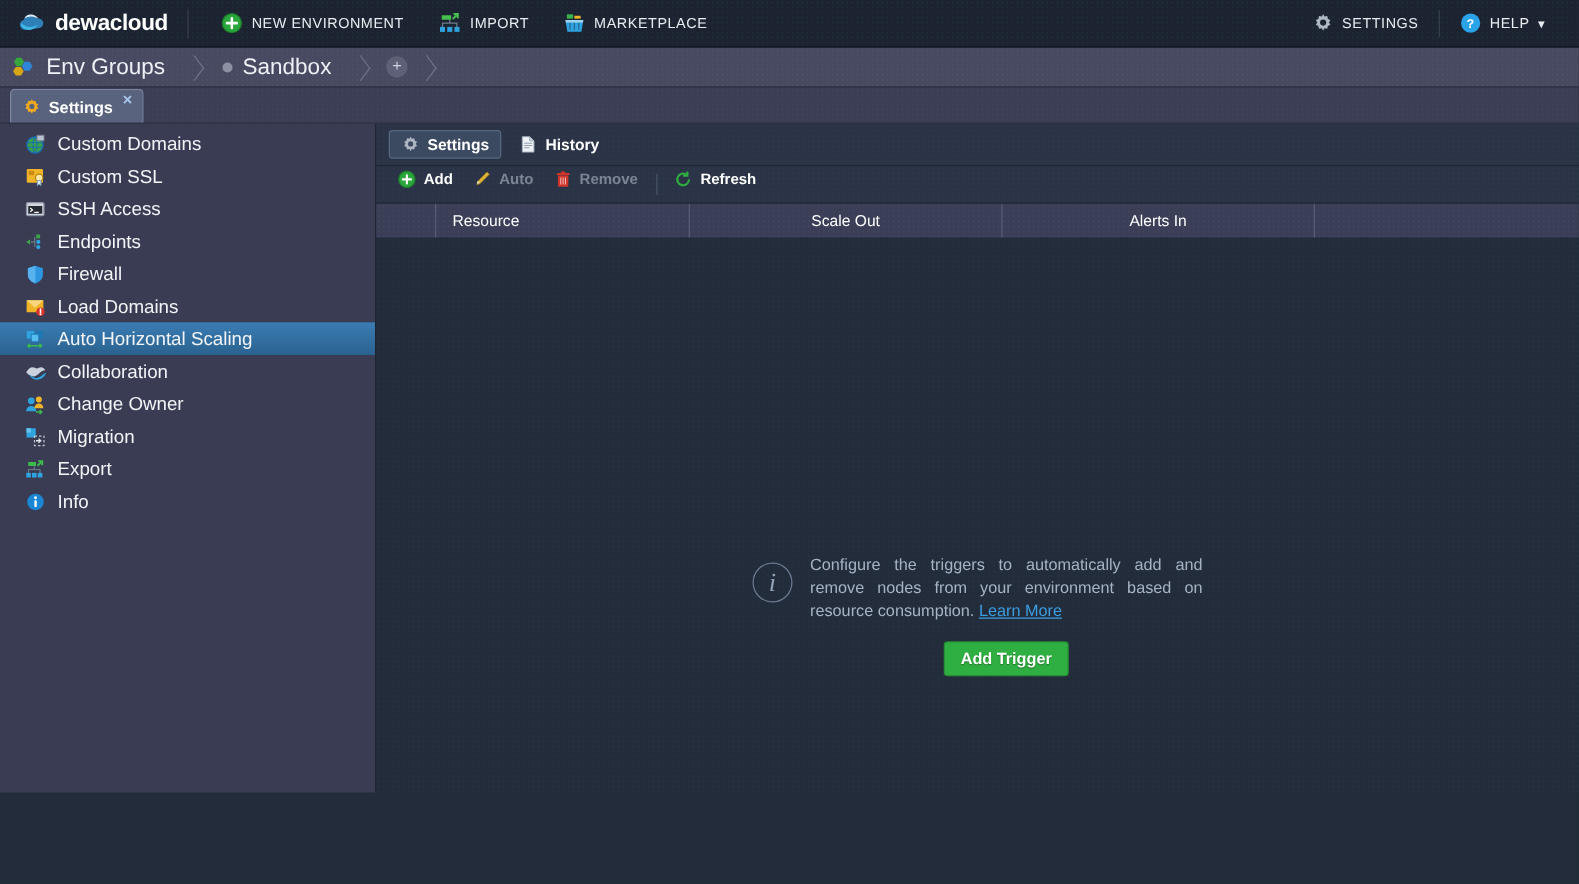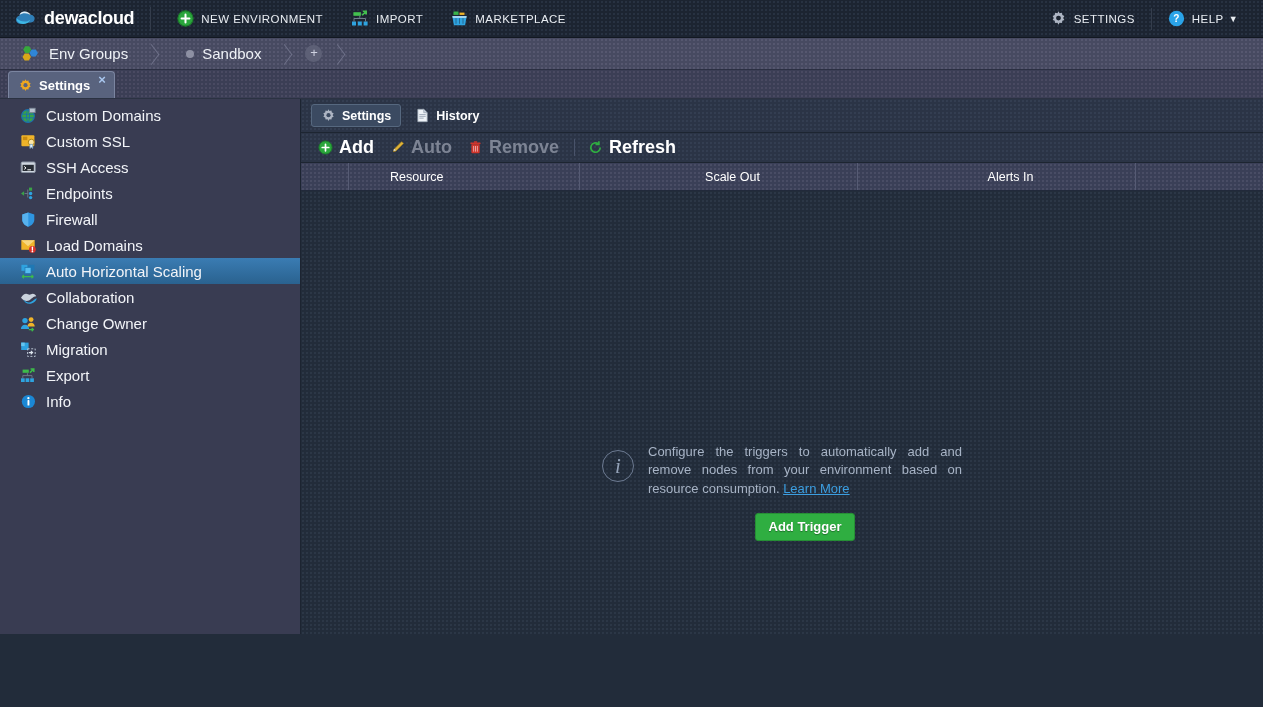"Env Groups" .crumb { font-size: 15px -> 18px; padding: 0 14px 0 22px -> 0 14px 0 10px }
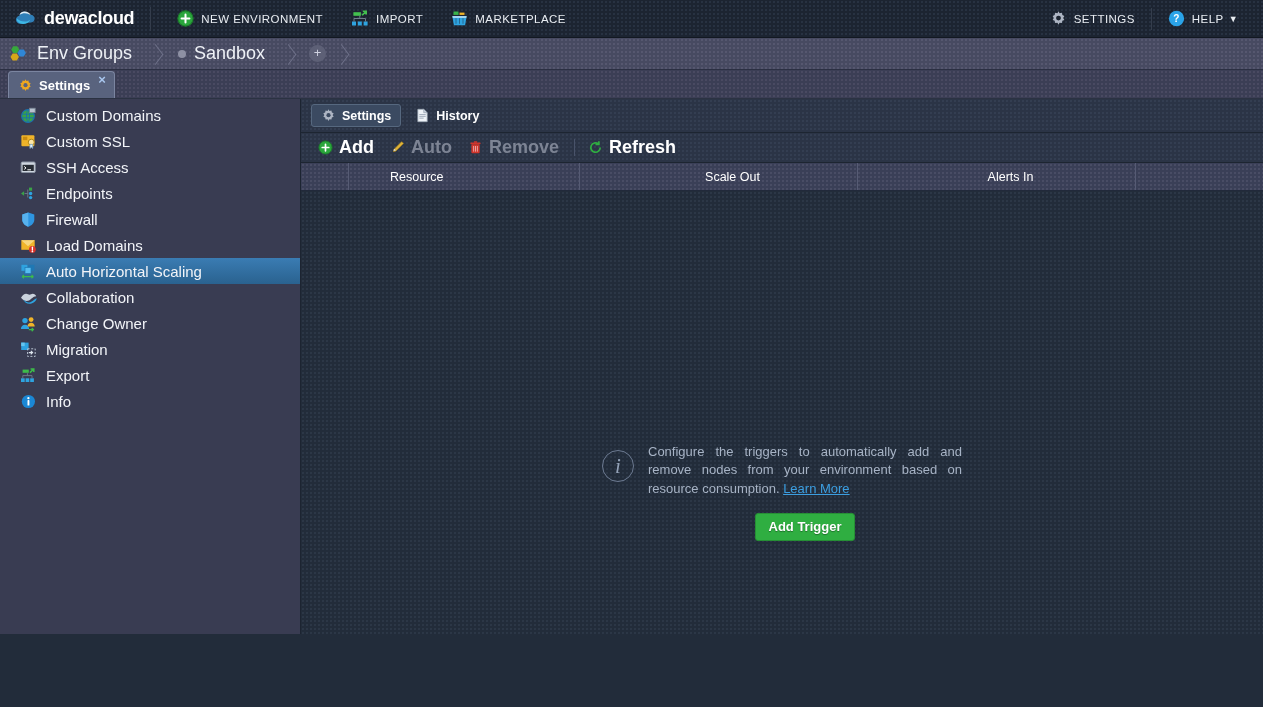"Add" .tb-btn { align-items: center -> none; font-size: 18px -> 12px }
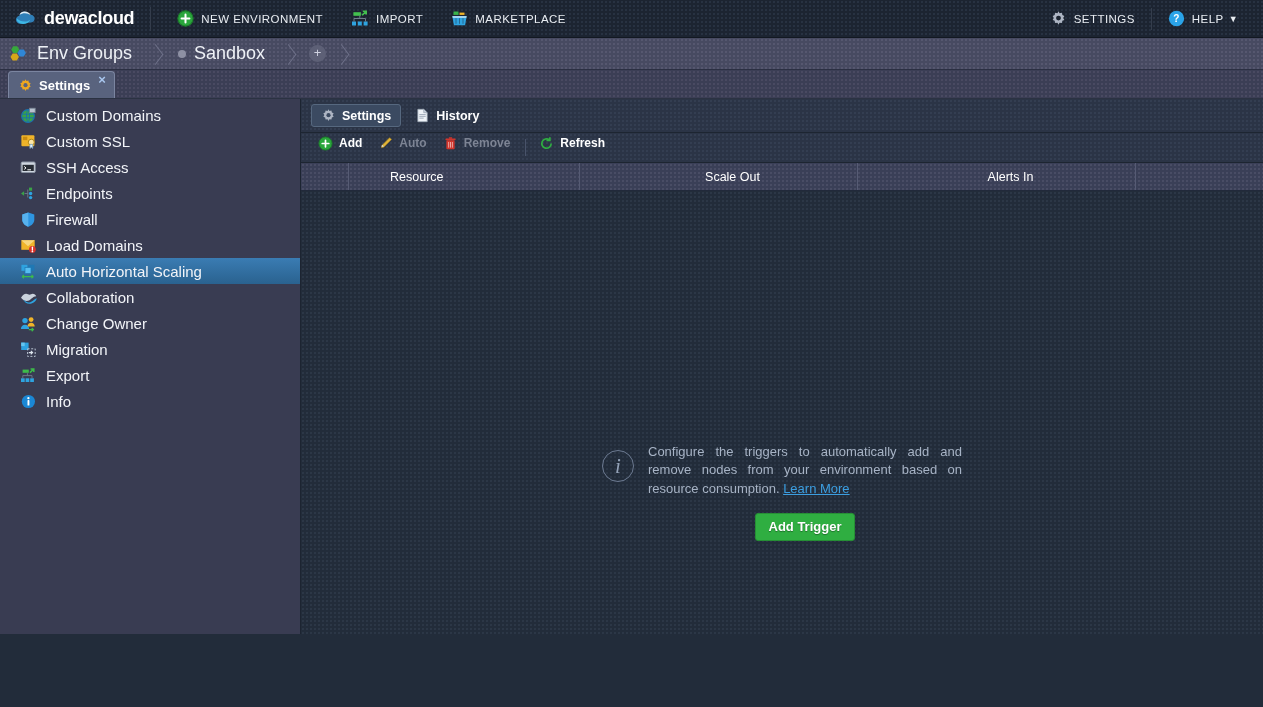"Resource" .thead { gap: 28px -> none }
